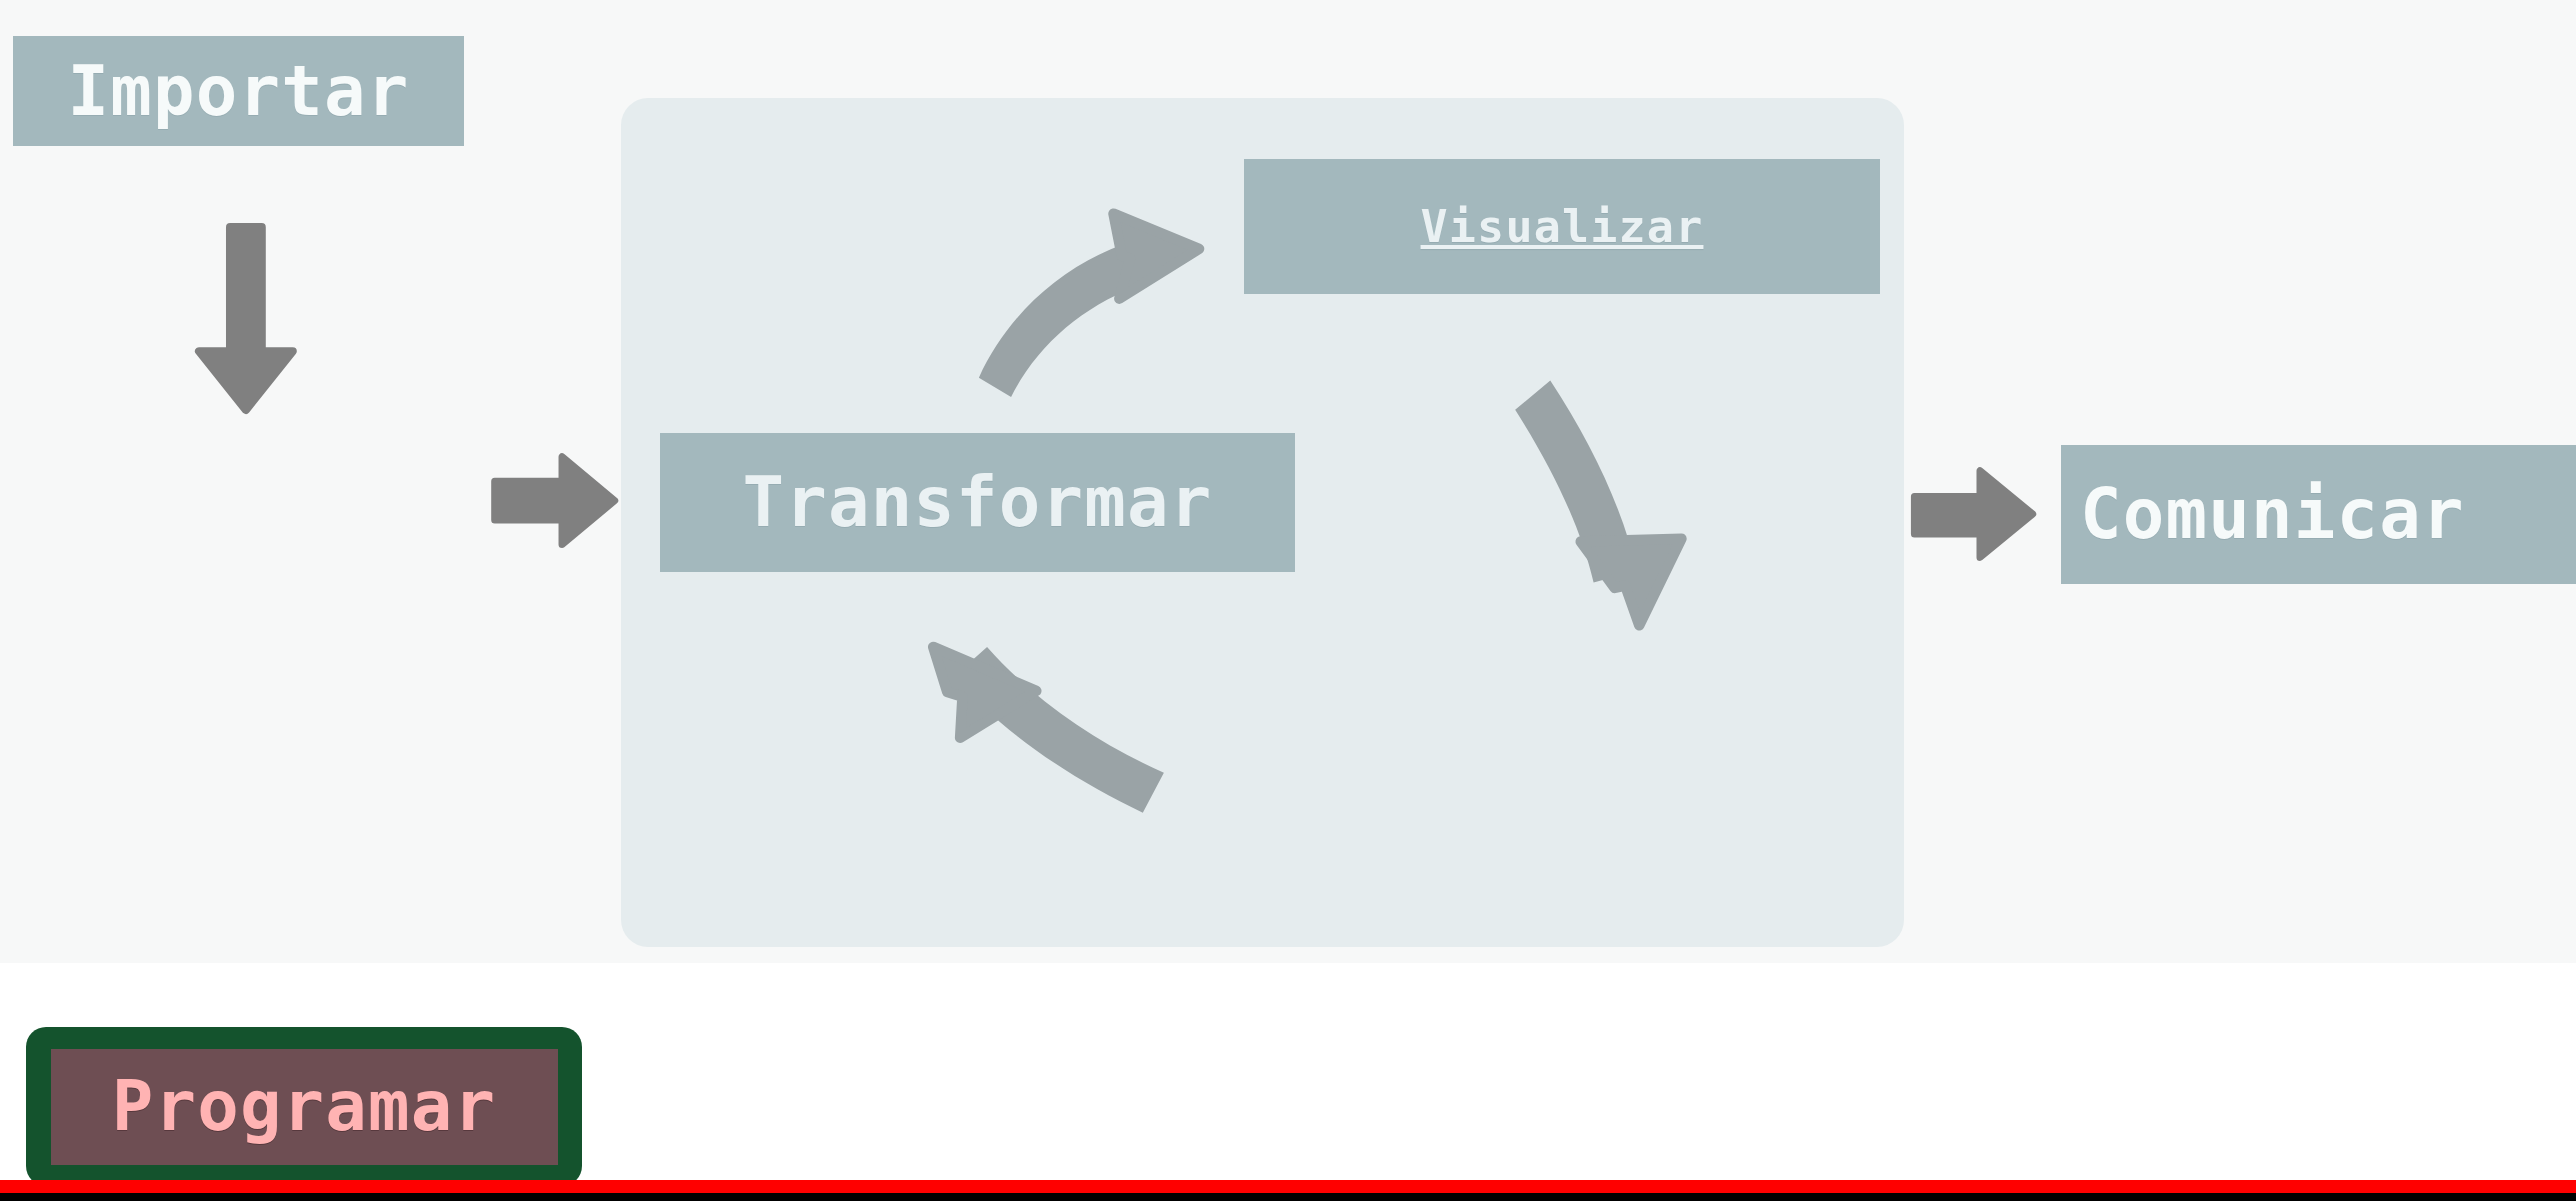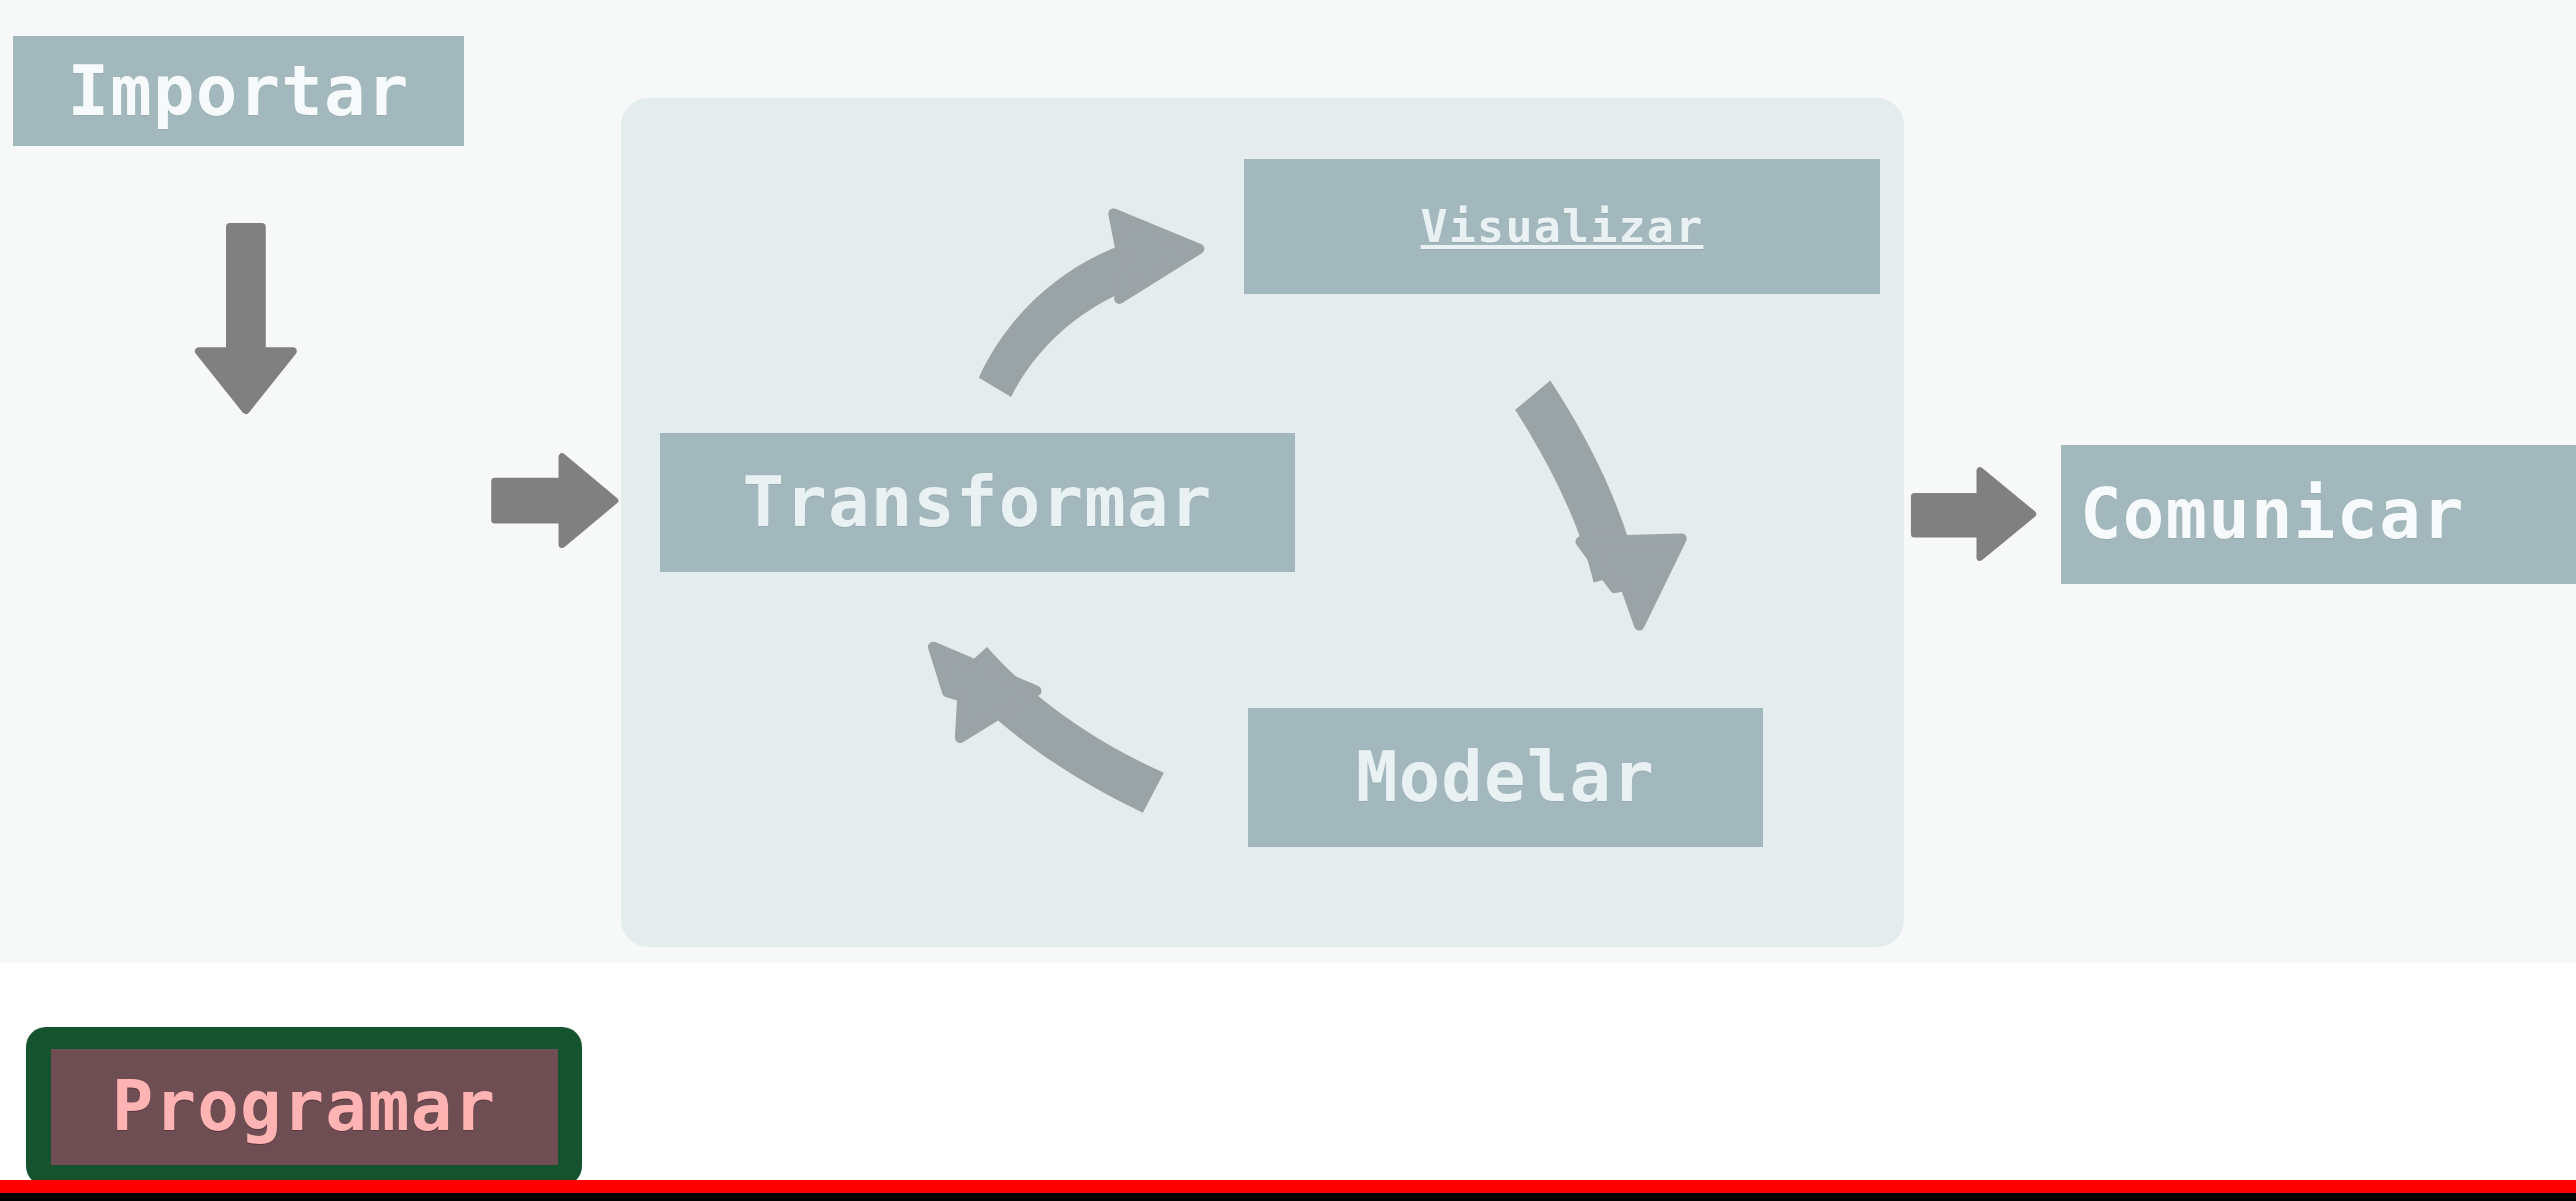"Modelar" div.node { html: <div>Modelar</div> -> none }
